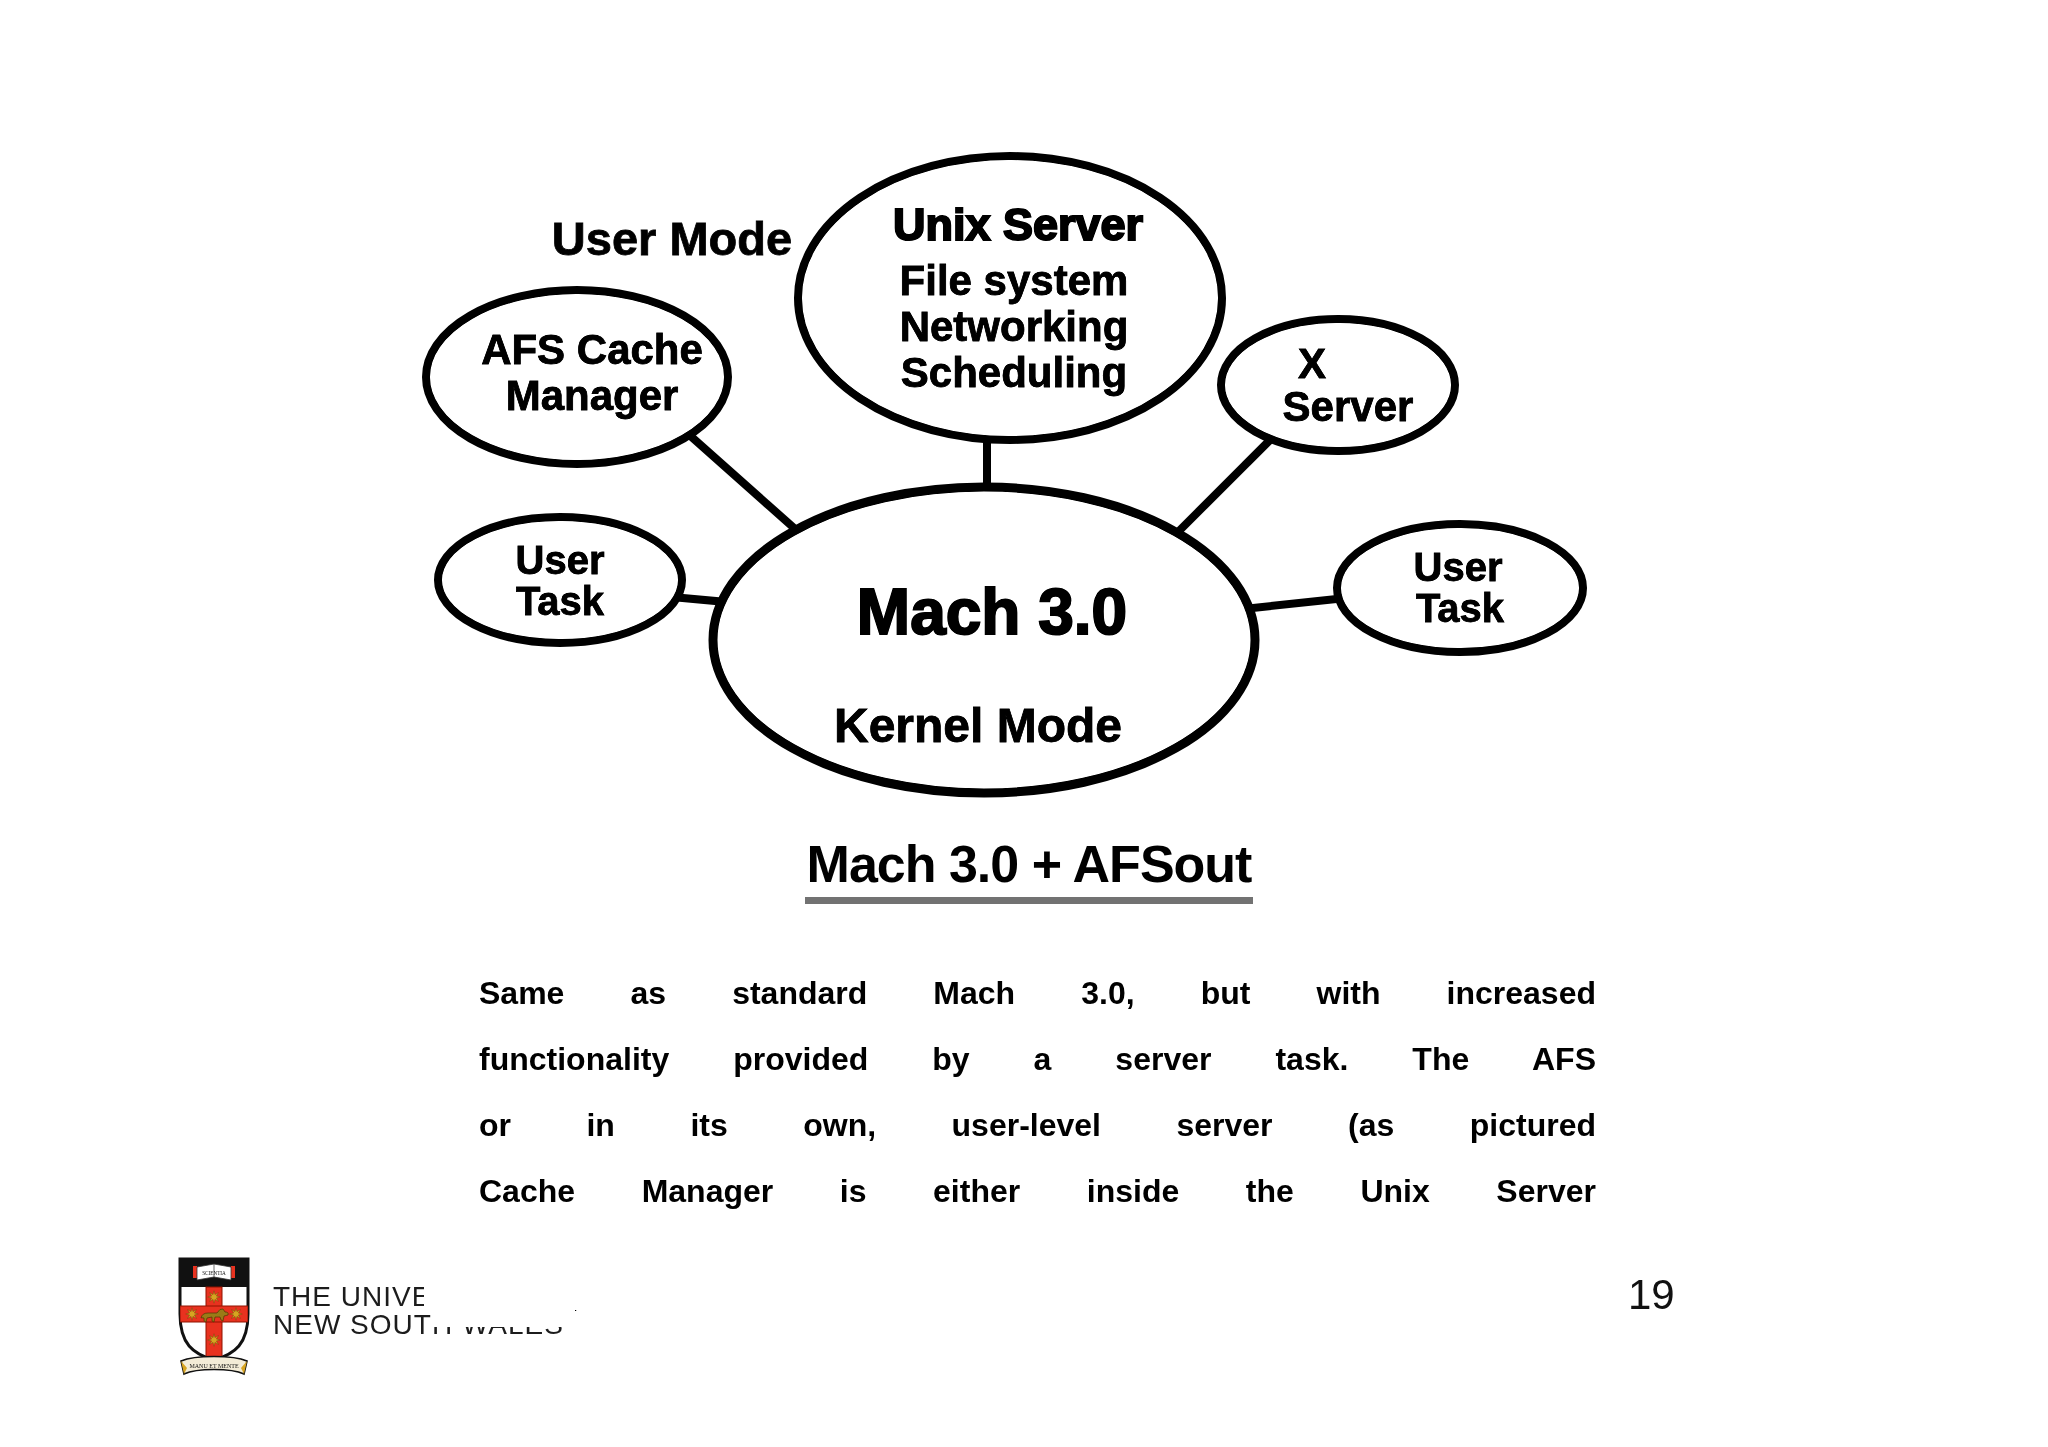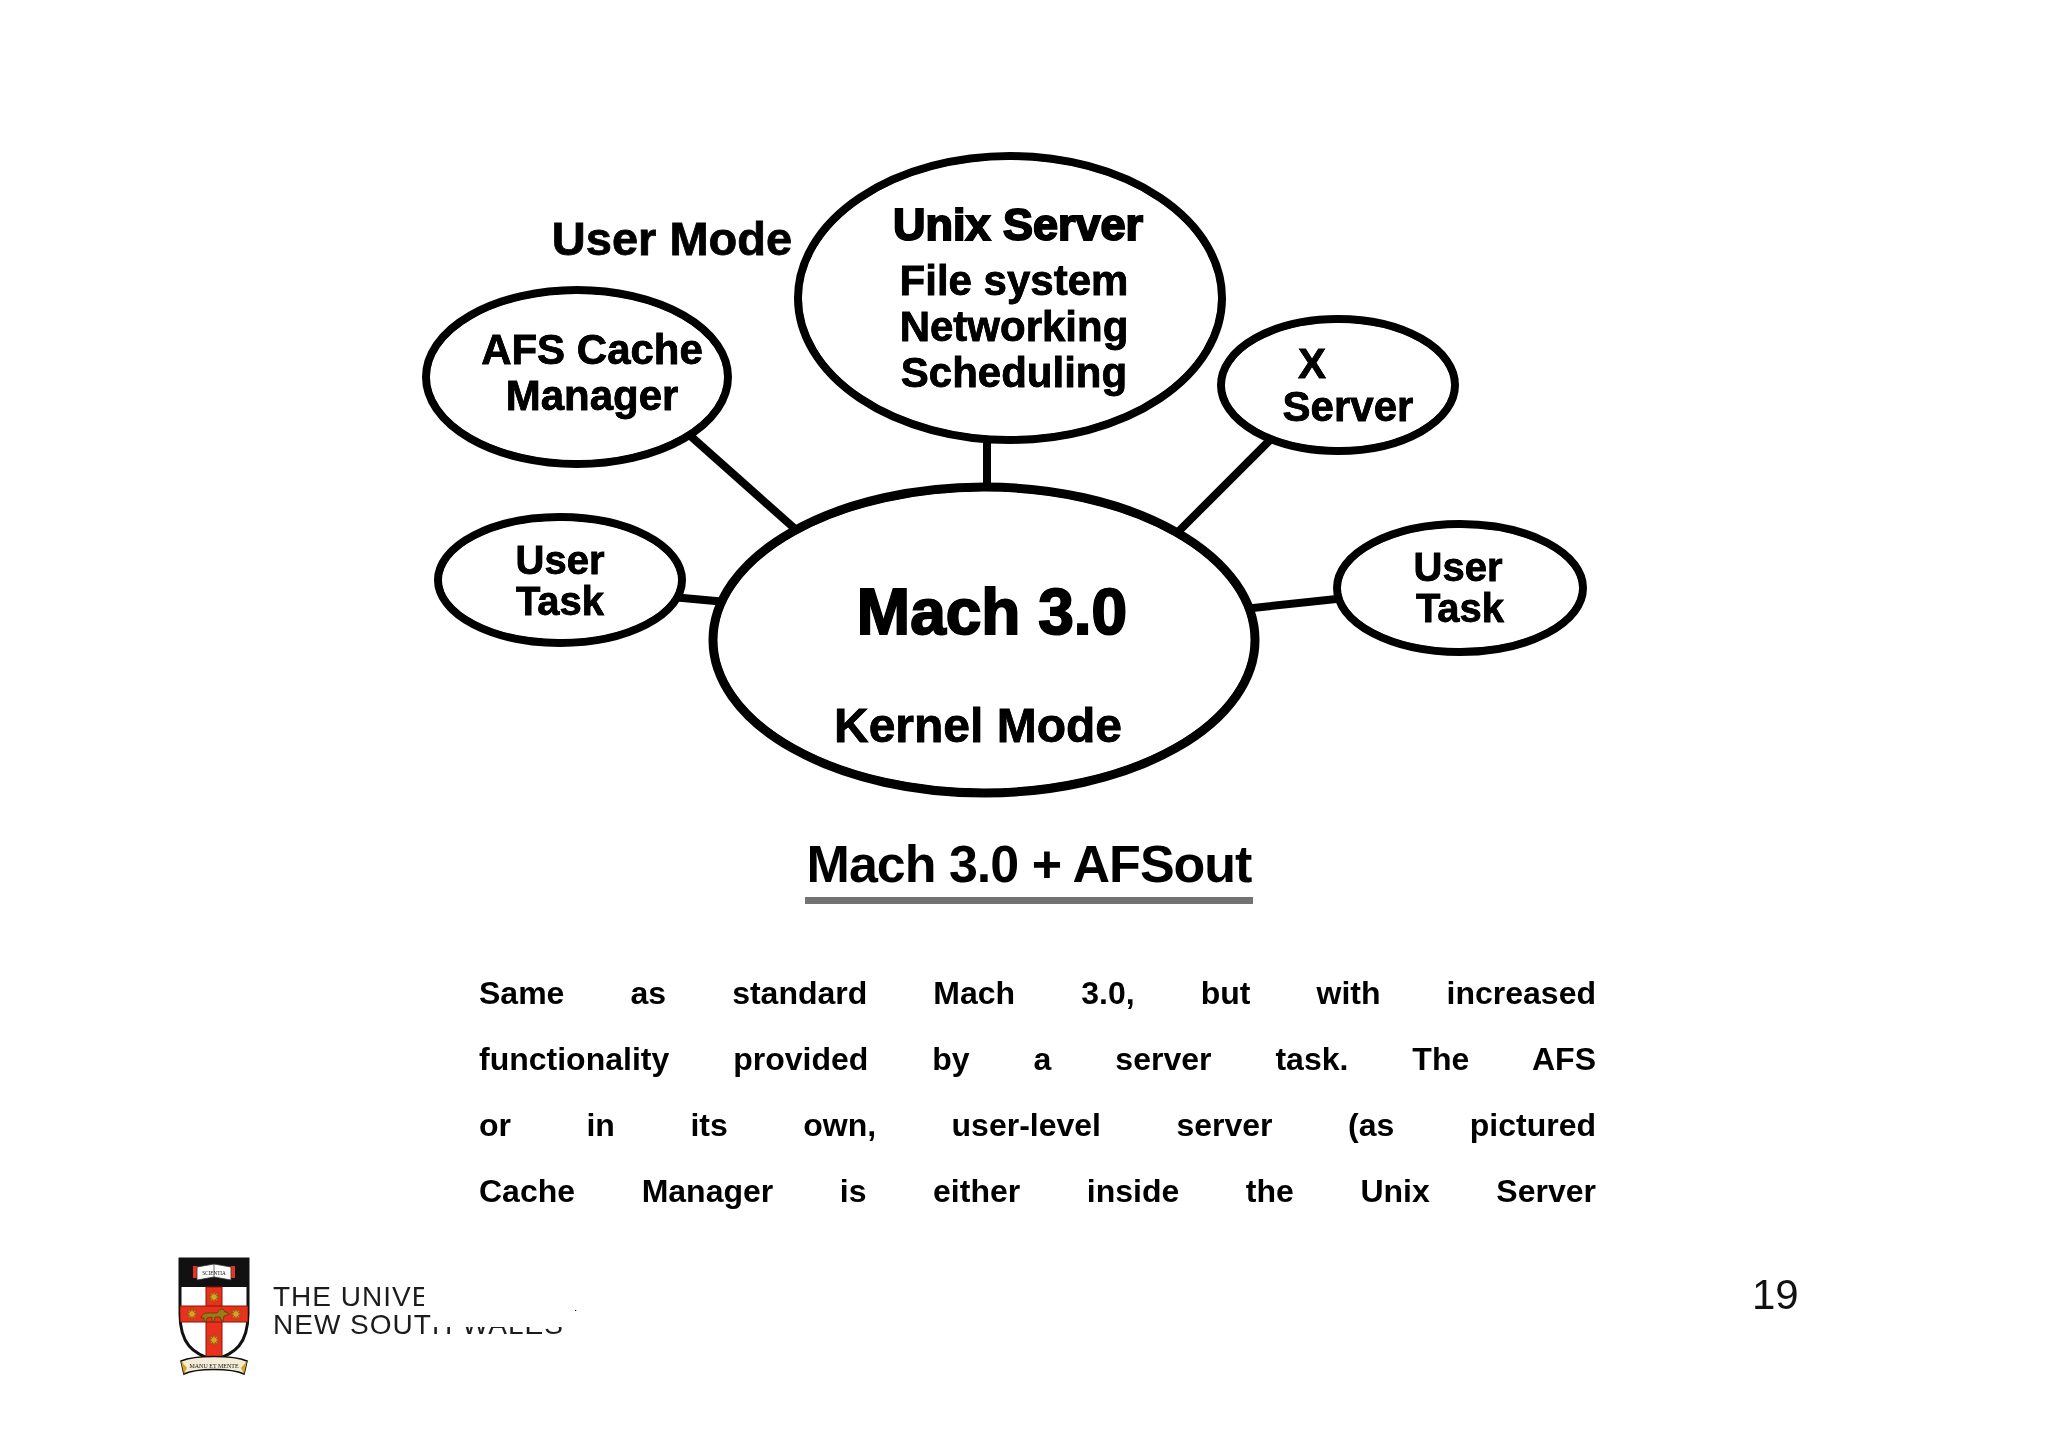"19" #page-number { left: 1752px -> 1628px }
